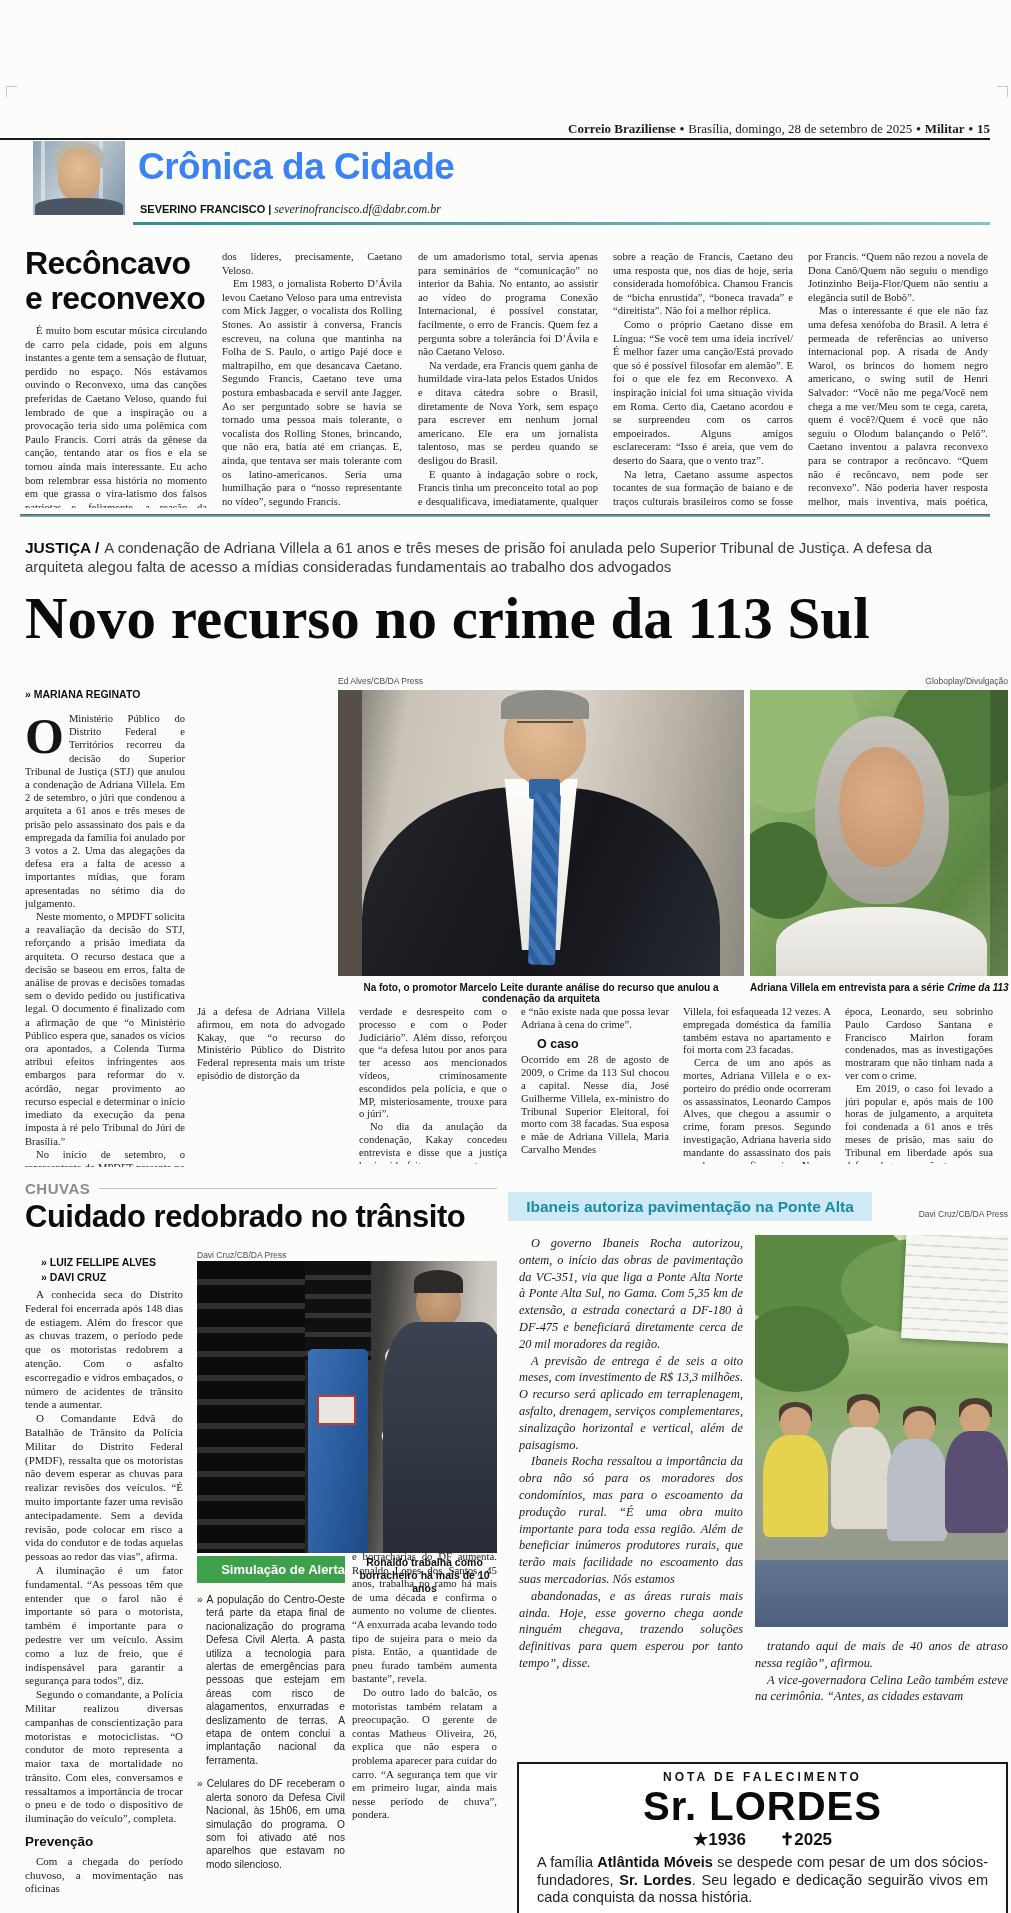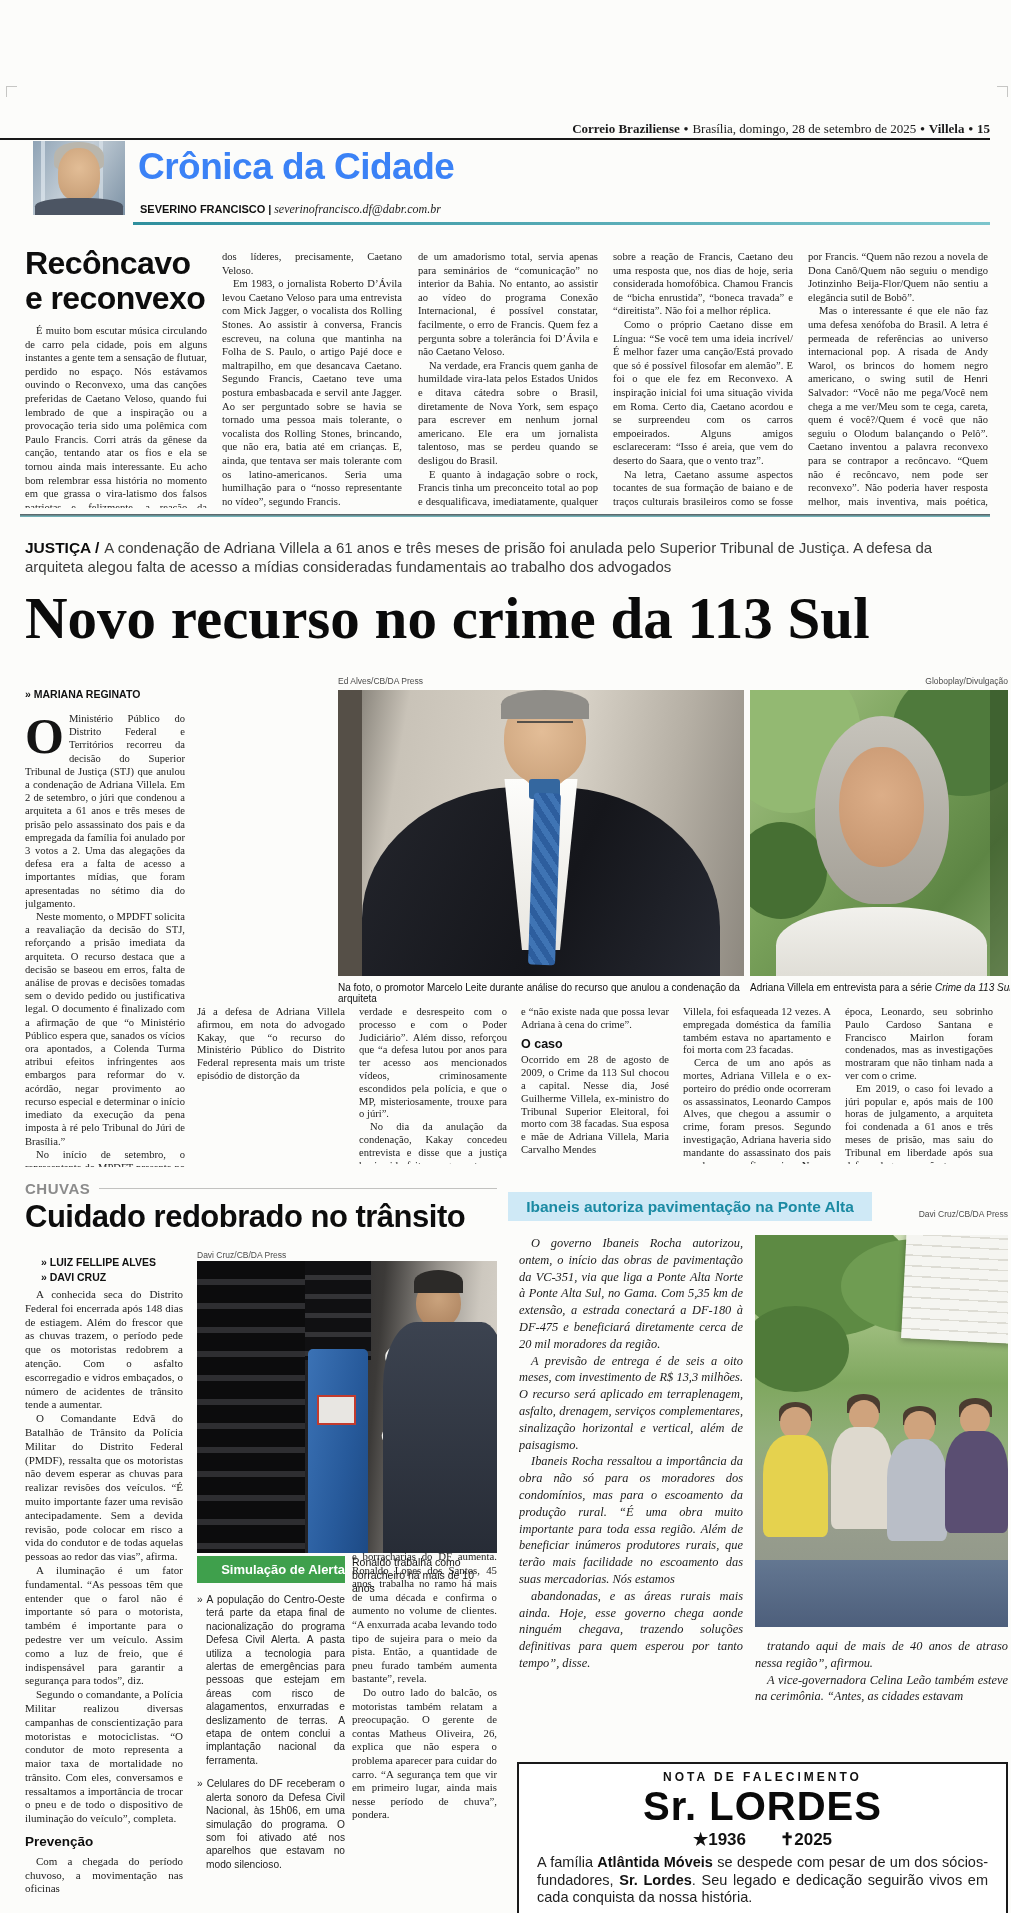"Villela" span.b { text: Villela -> Militar }
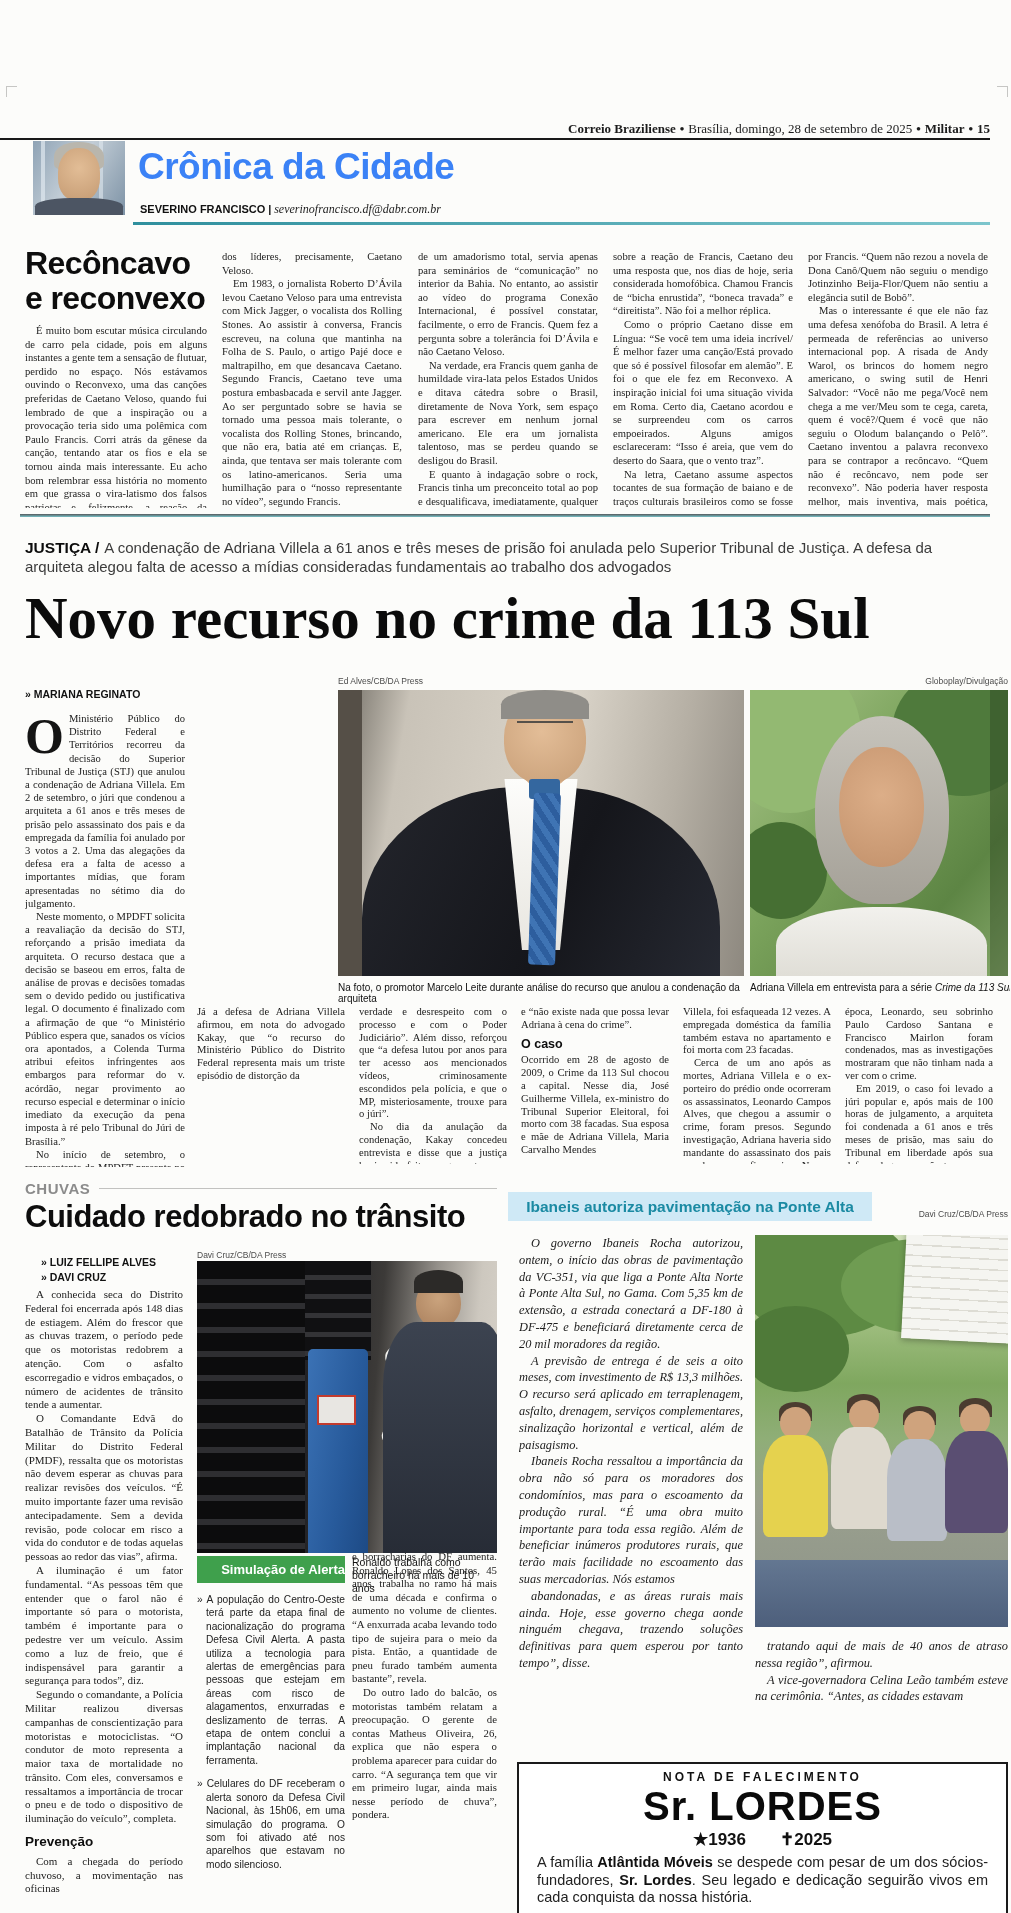"Na foto, o promotor Marcelo" .caption { font-weight: normal -> bold; text-align: none -> center }
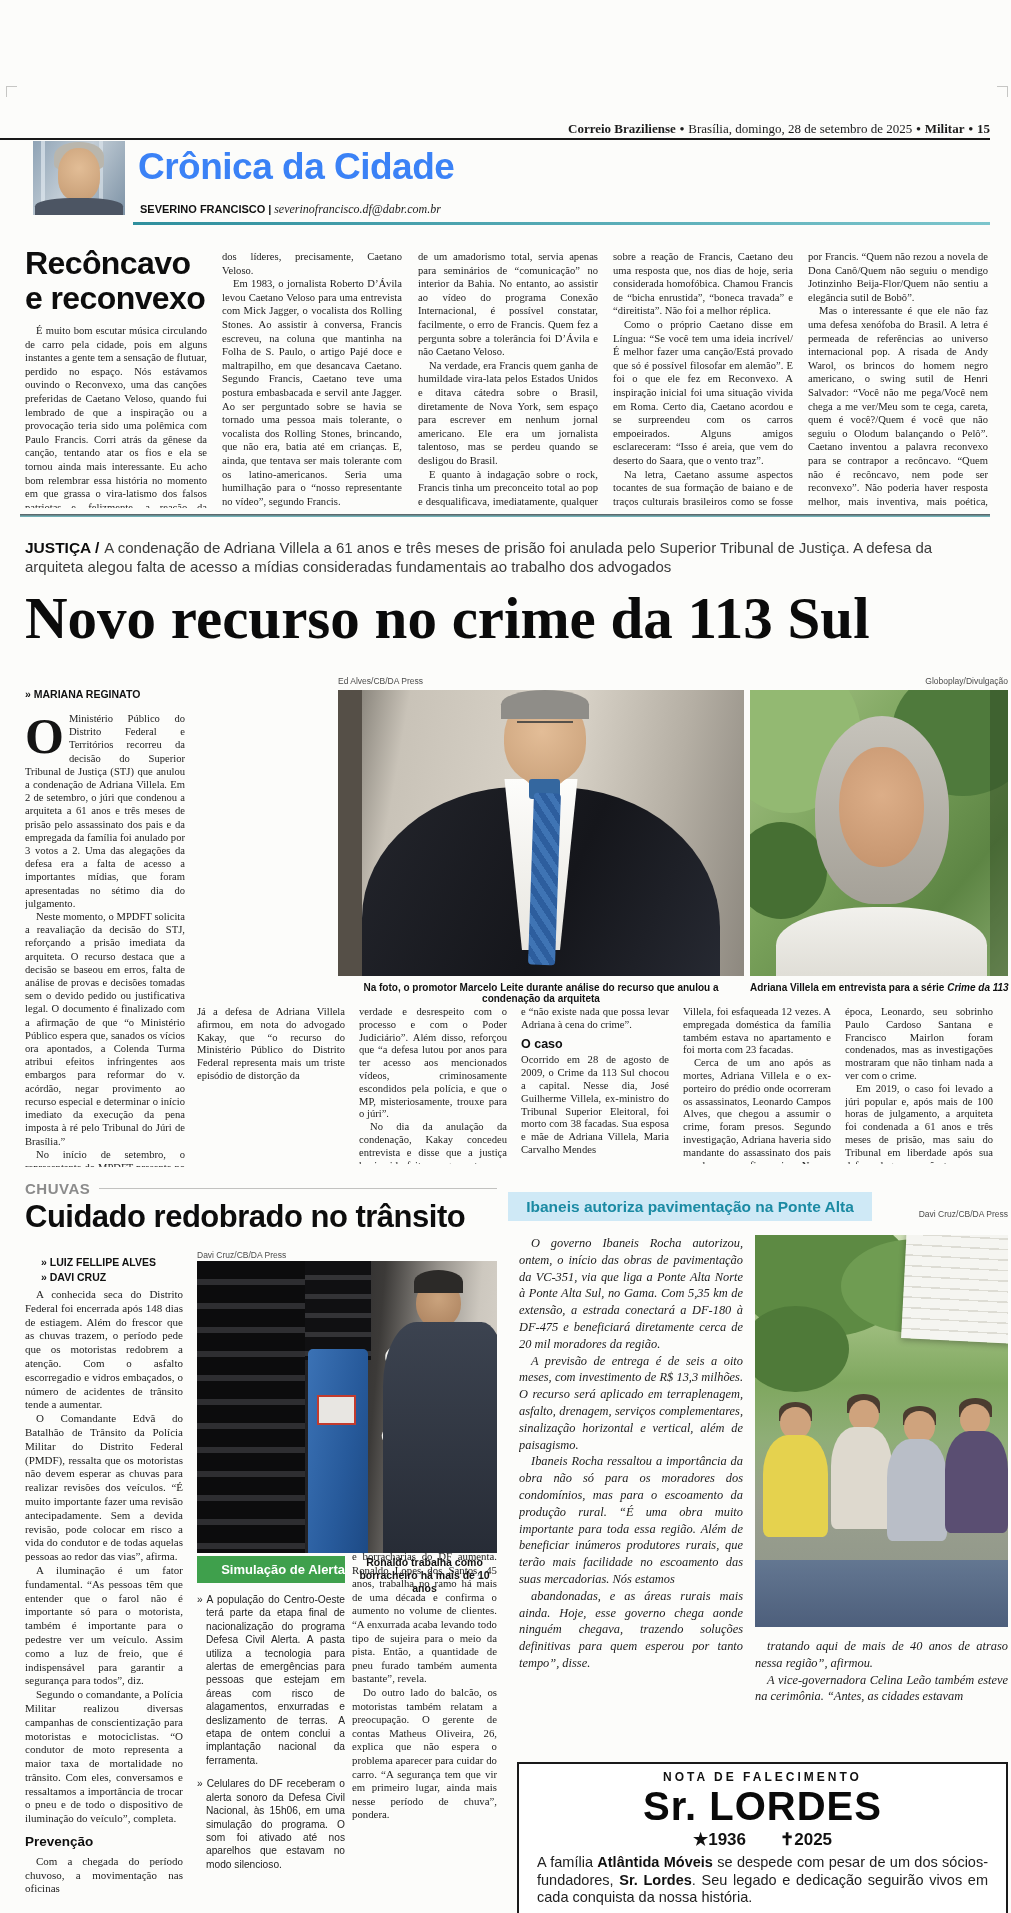"O caso" .subhead { margin: 6px 0 4px -> 6px 16px 4px }
